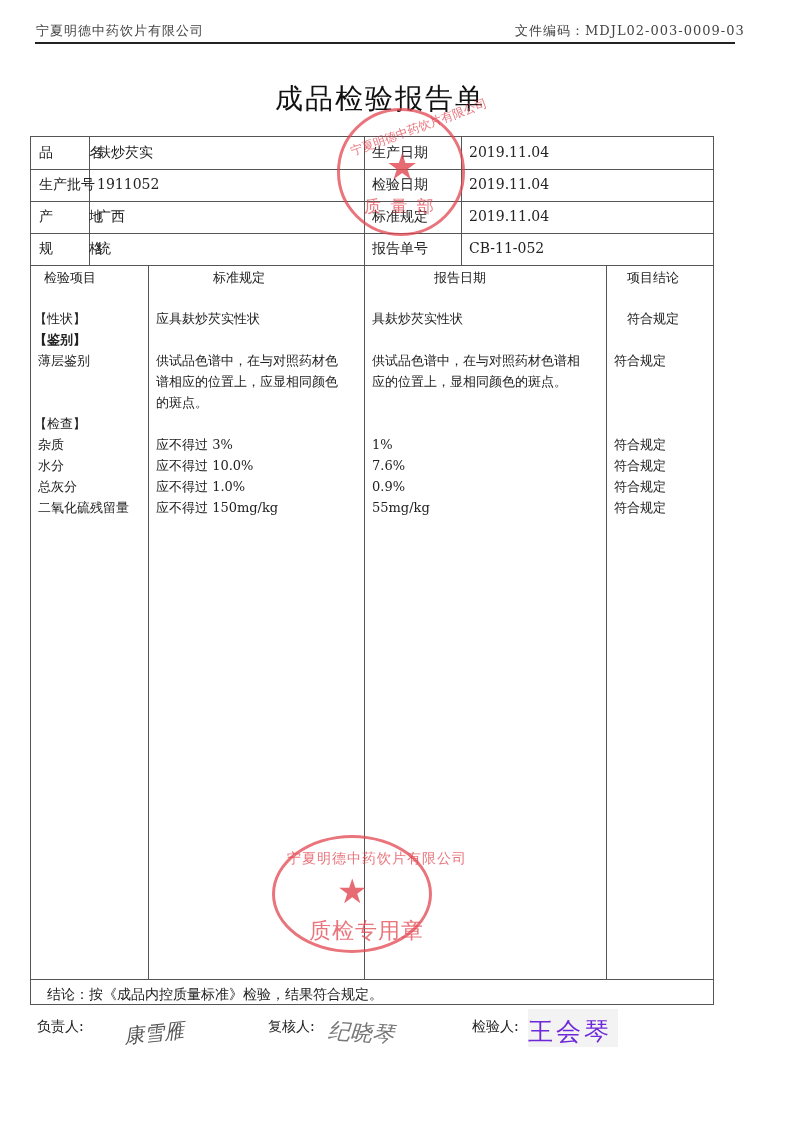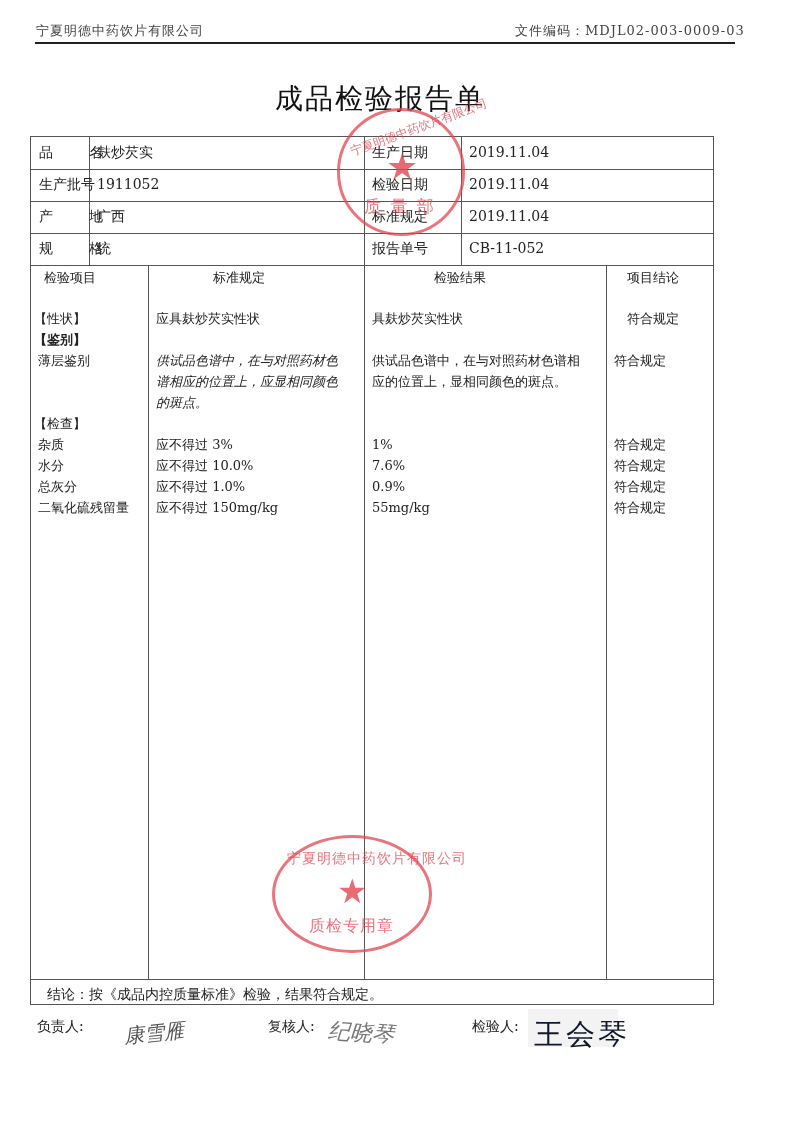"检验结果" div.colhdr { text: 检验结果 -> 报告日期 }
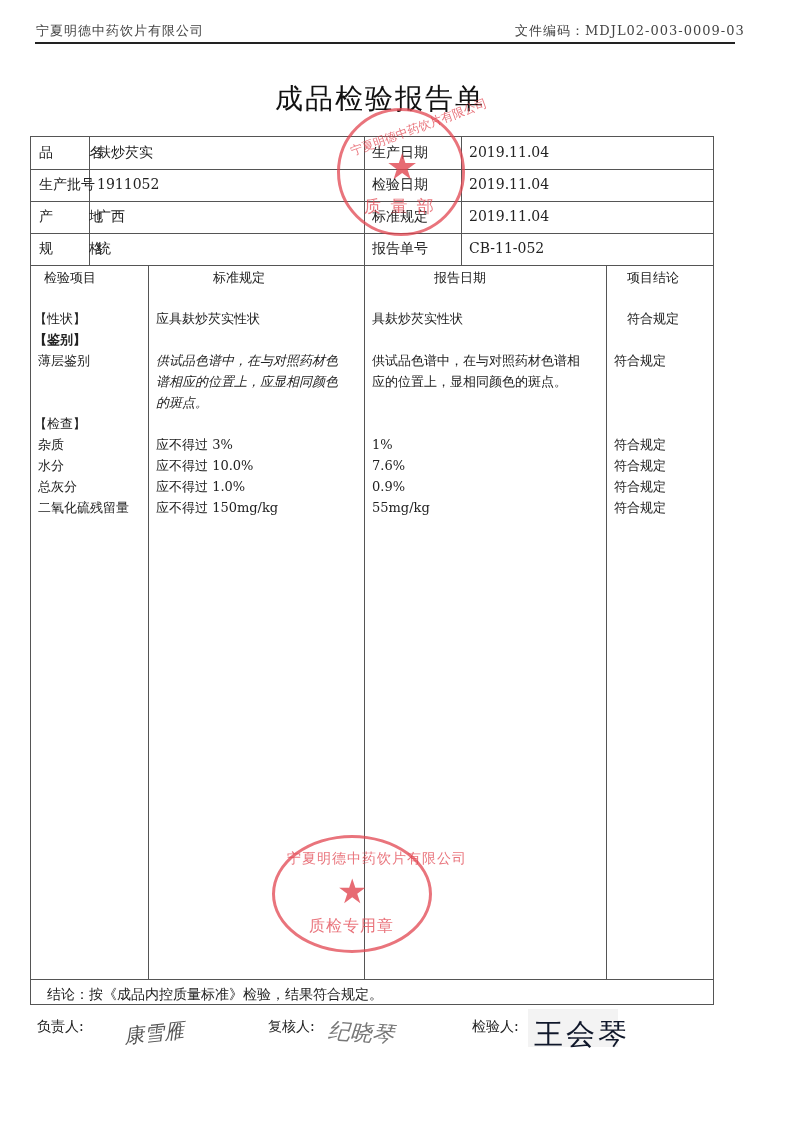"供试品色谱中，在与对照药材色" div.body-text { font-style: italic -> none }
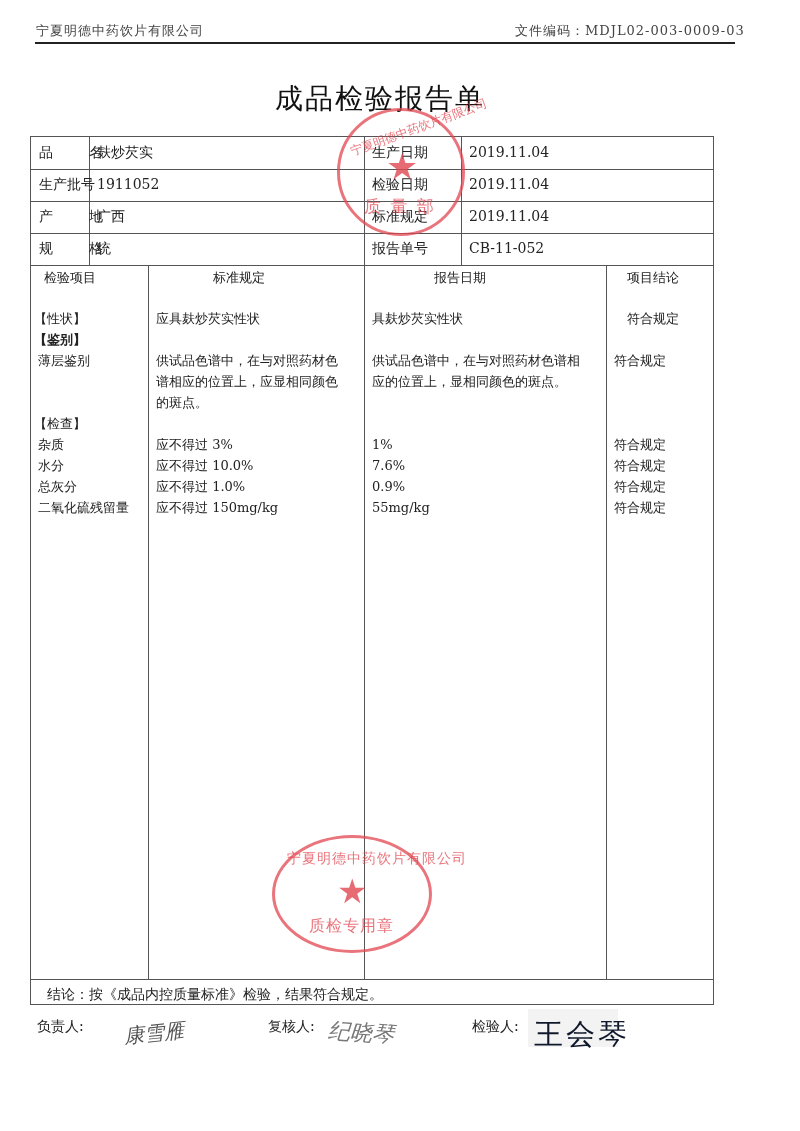"质检专用章" div.stamp-text { font-size: 16px -> 22px }
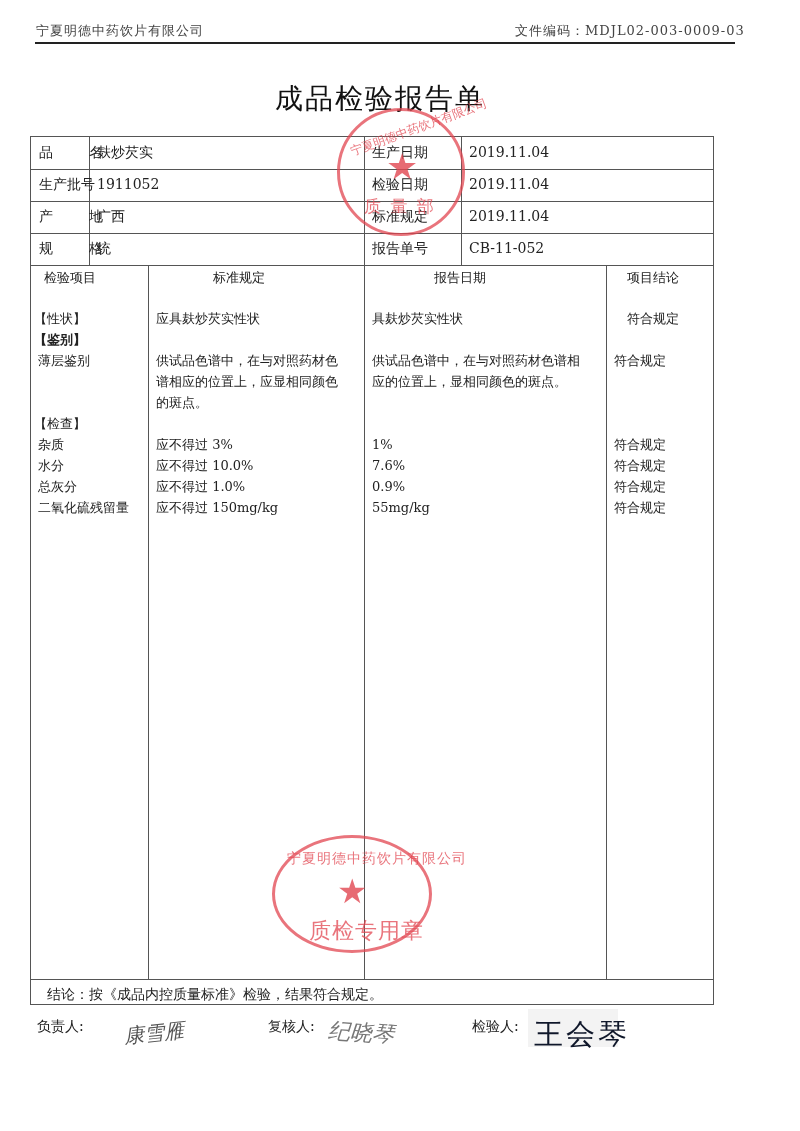"王会琴" div.sig { color: #0f172a -> #6d28d9; font-size: 29px -> 25px; left: 6px -> 0 }
